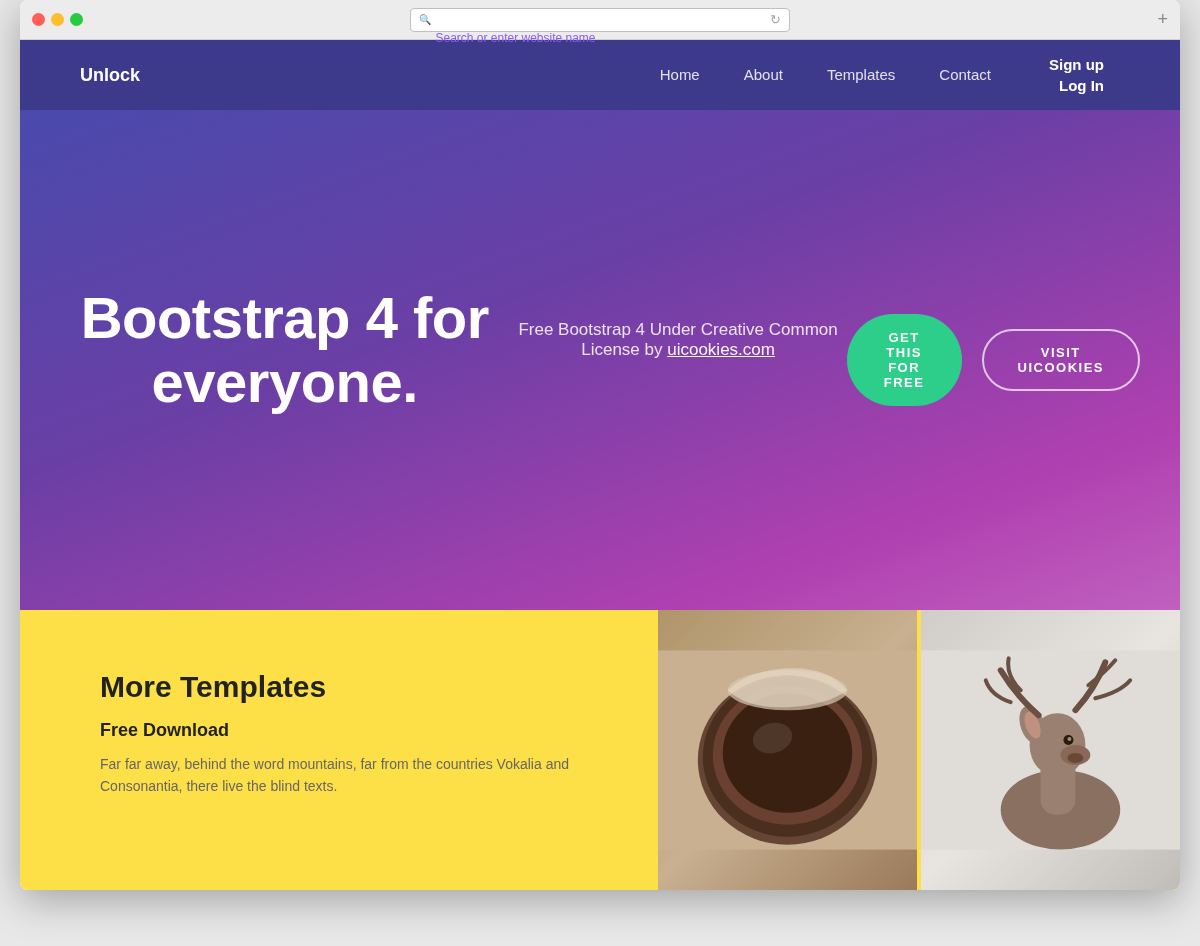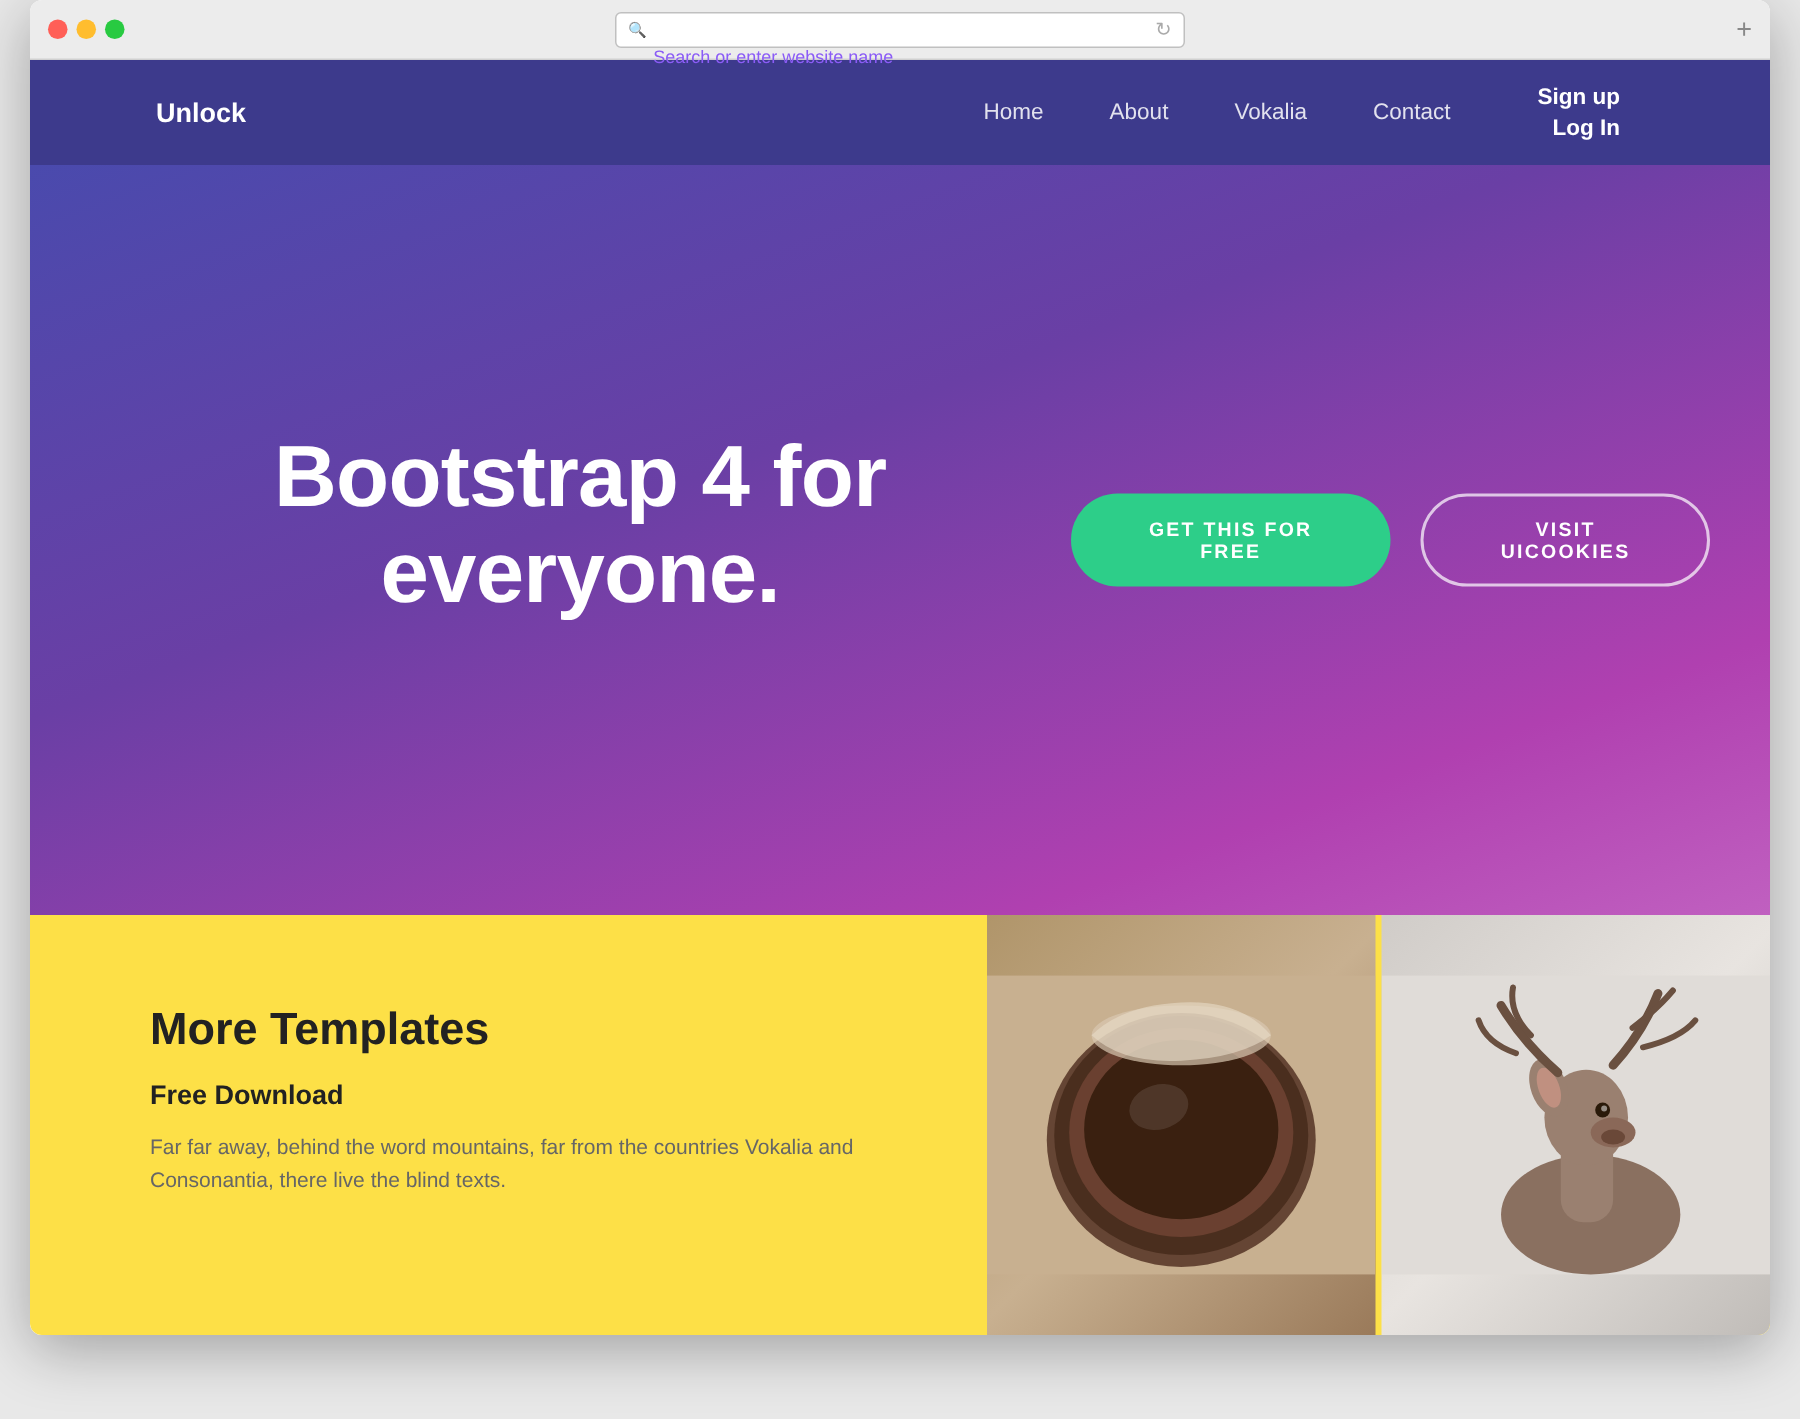"Unlock" .navbar { padding: 0 84px -> 0 60px }
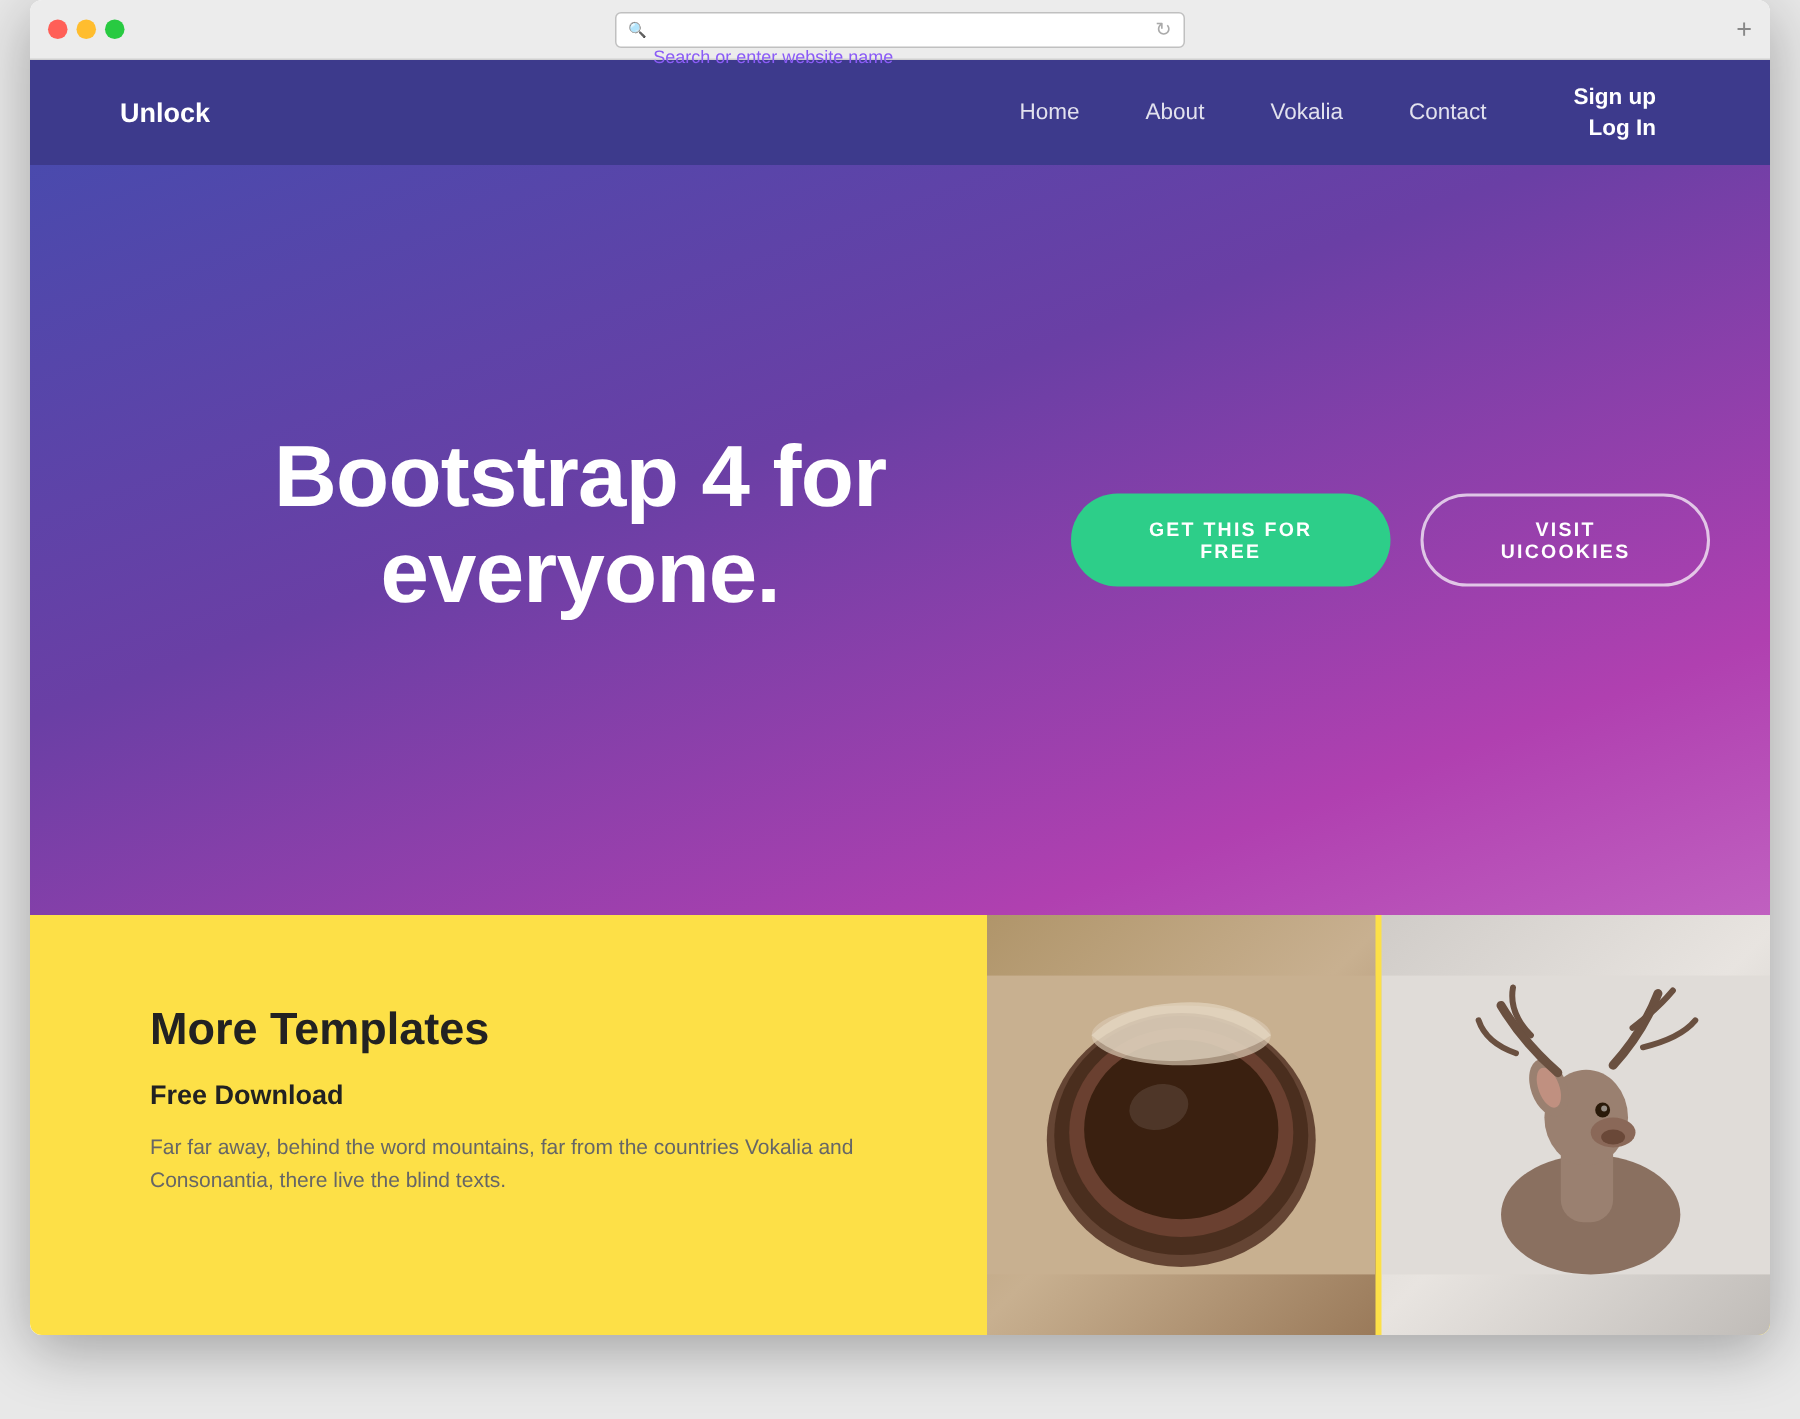"Vokalia" a { text: Vokalia -> Templates }
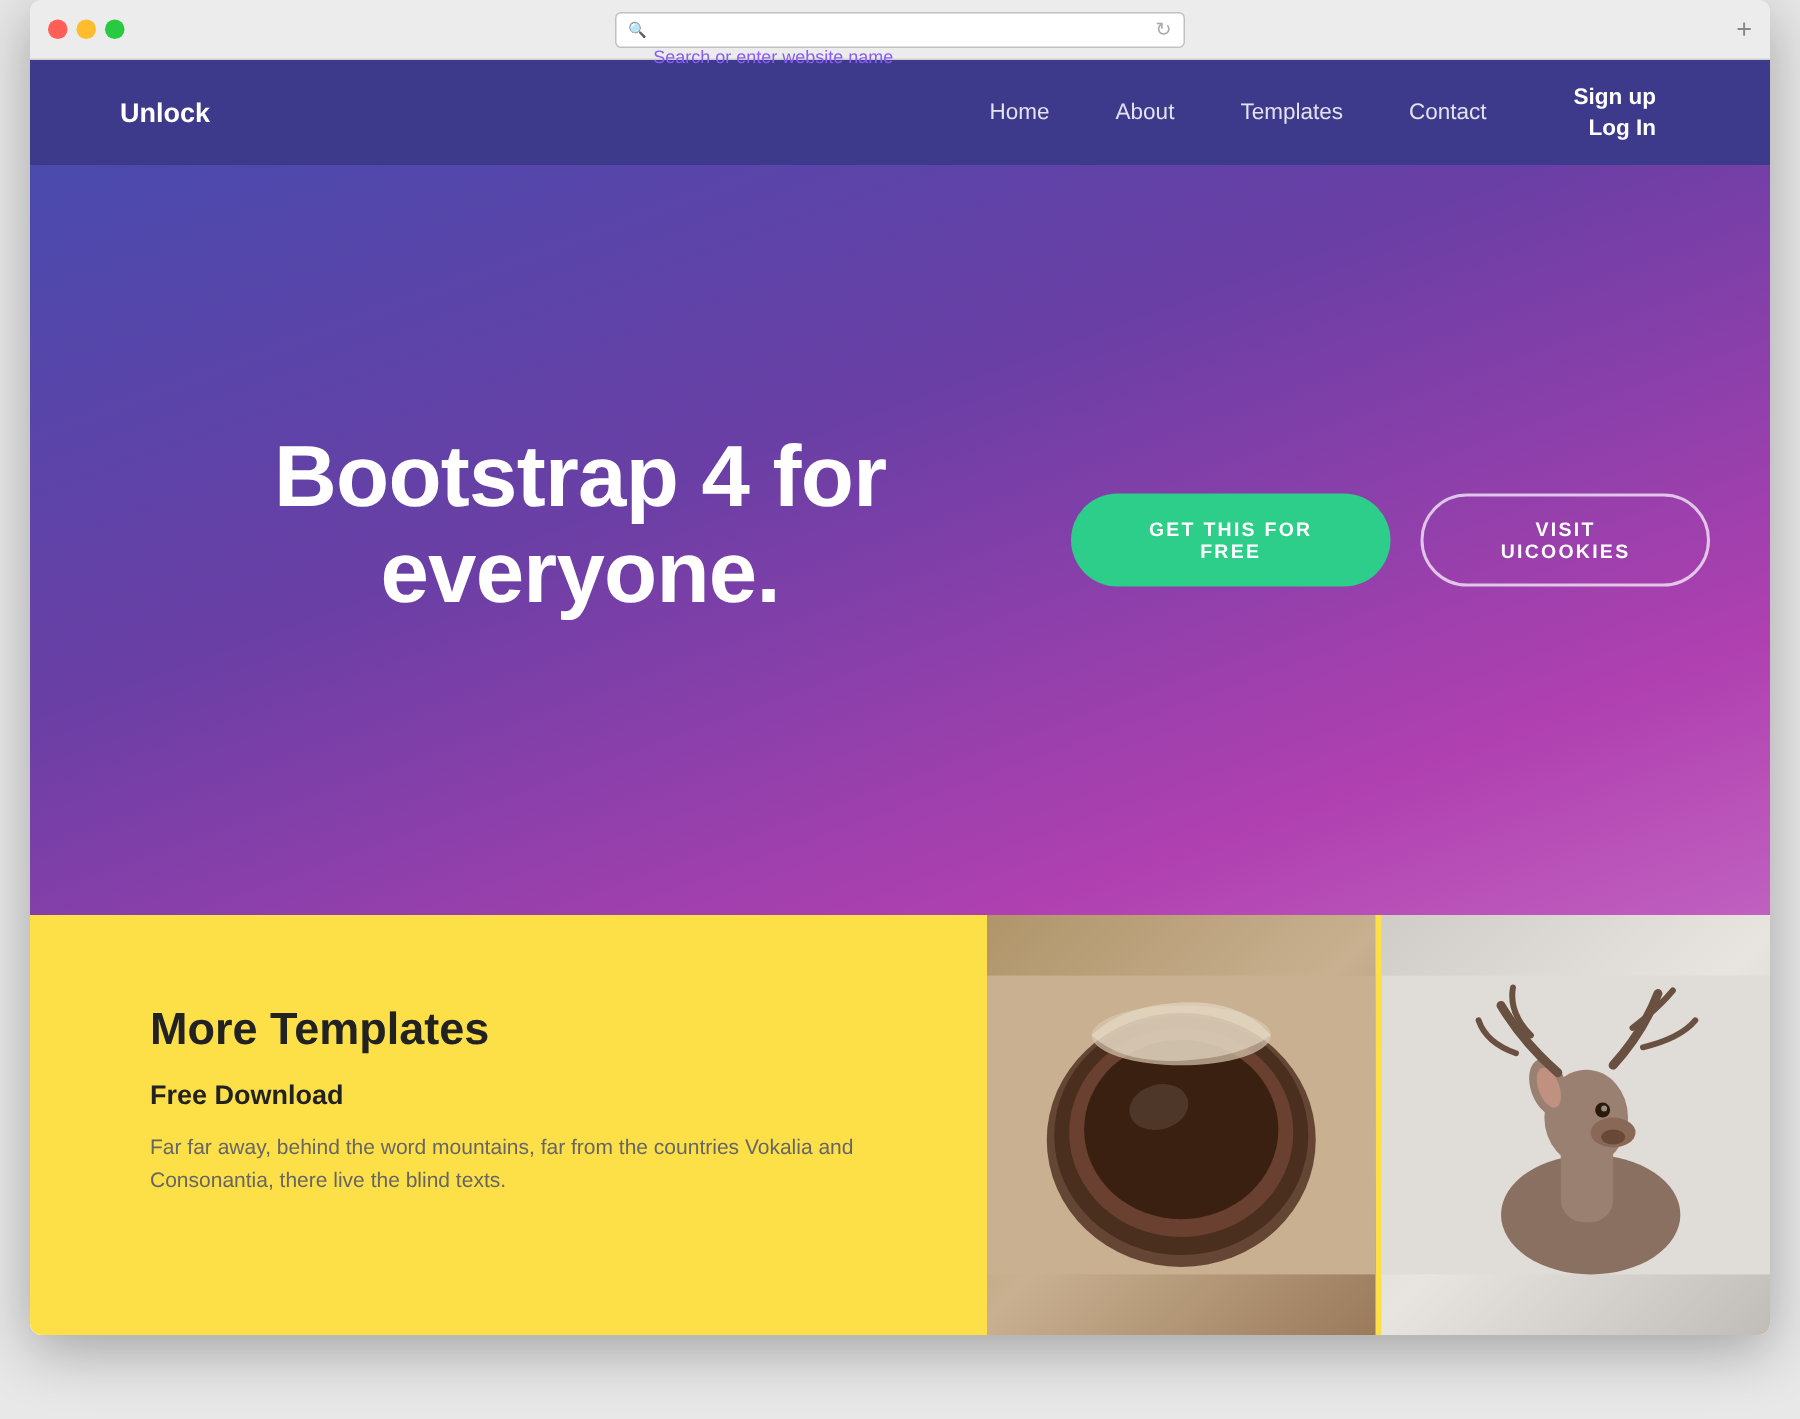"Free Bootstrap 4 Under Creative" p.hero-subtitle { html: none -> <p> <span>Free Bootstrap 4 Under Creative Common License by</span> <a>uicookies.com</a> </p> }
